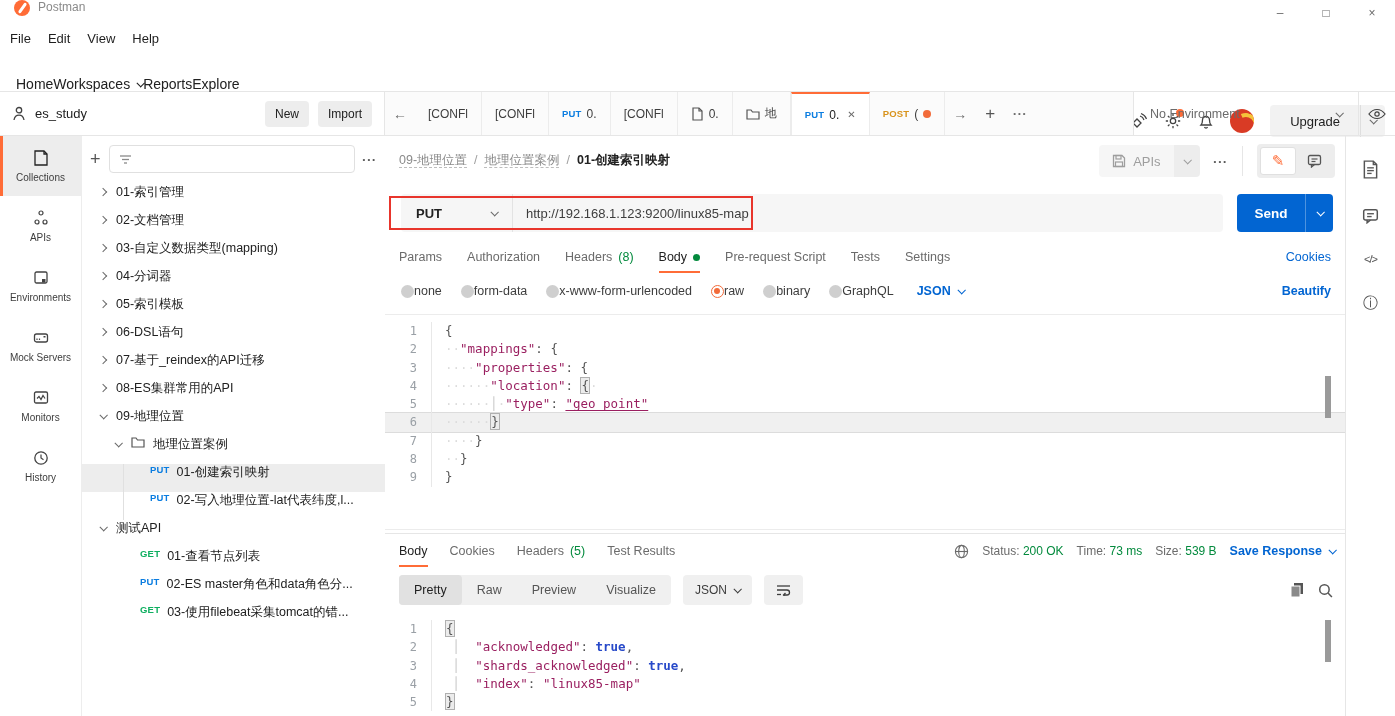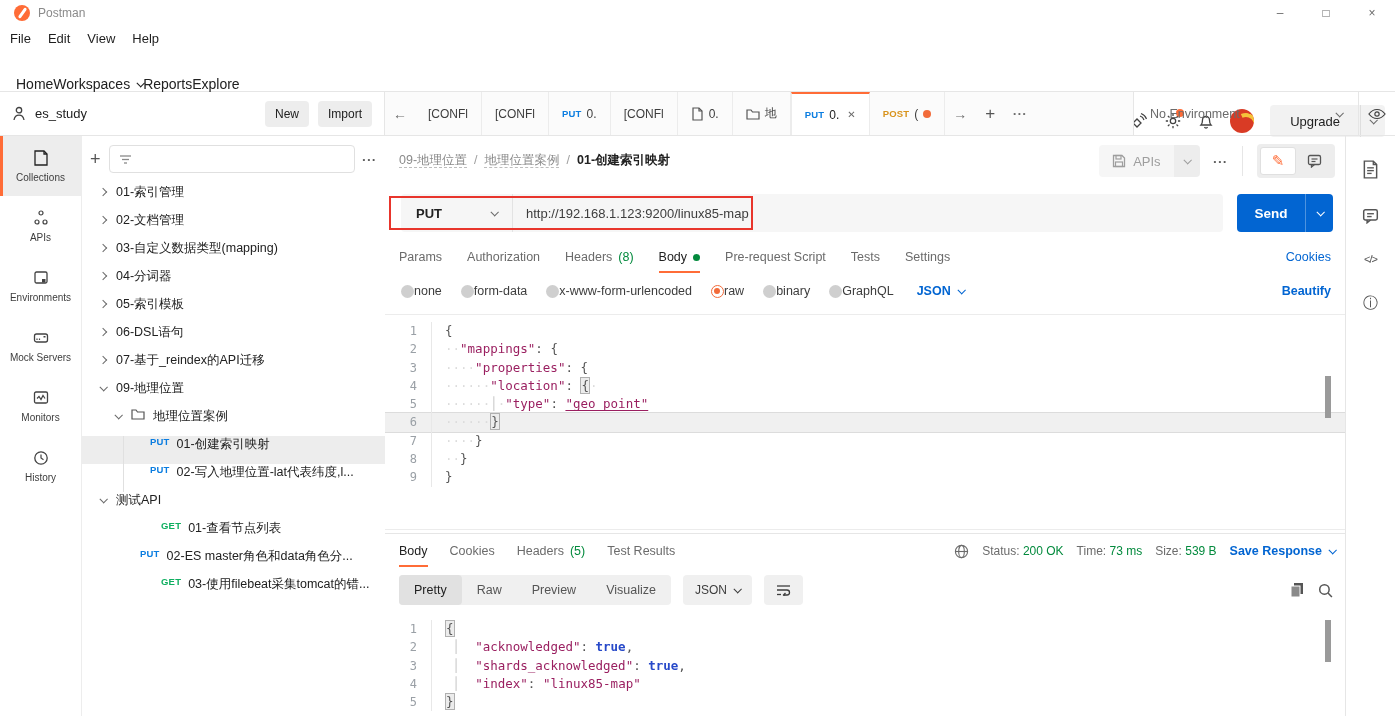"Postman" .titlebar { align-items: center -> none }
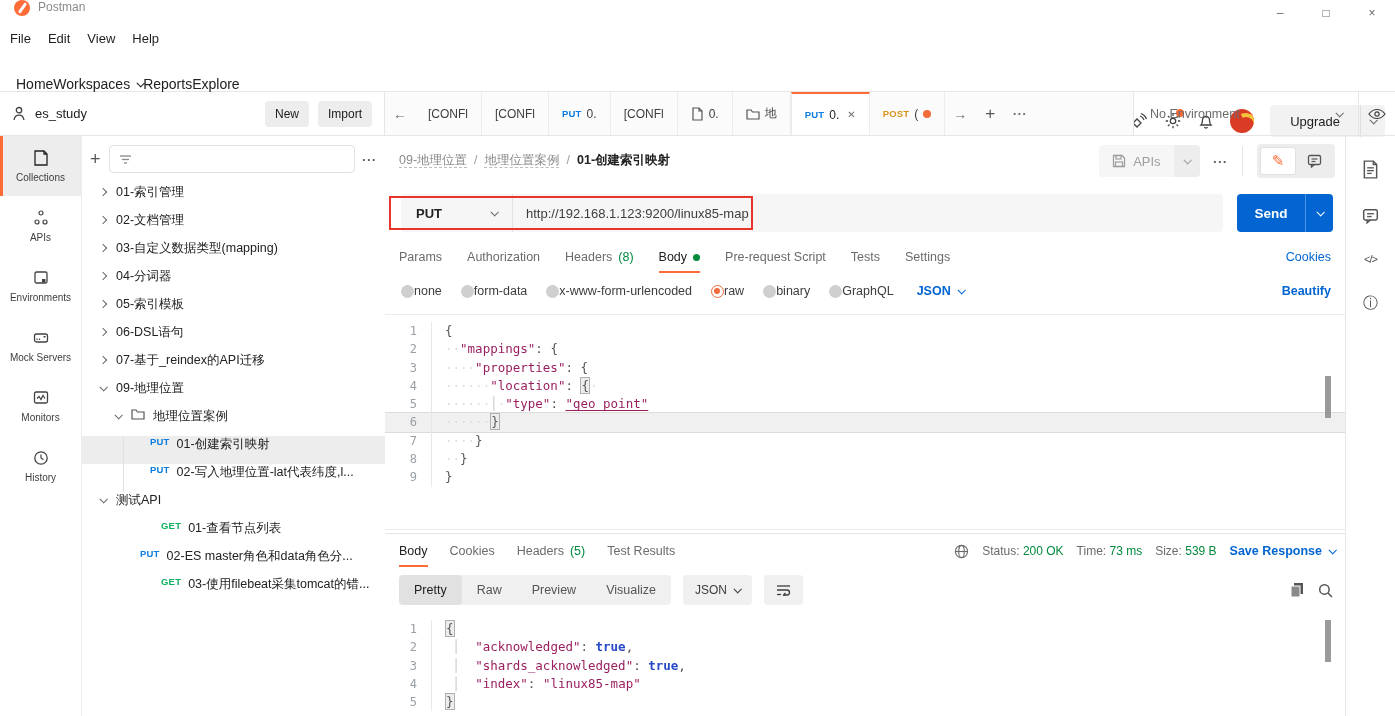"08-ES集群常用的API" div.trow { html: none -> <div> <span><span></span></span> <span>08-ES集群常用的API</span> </div> }
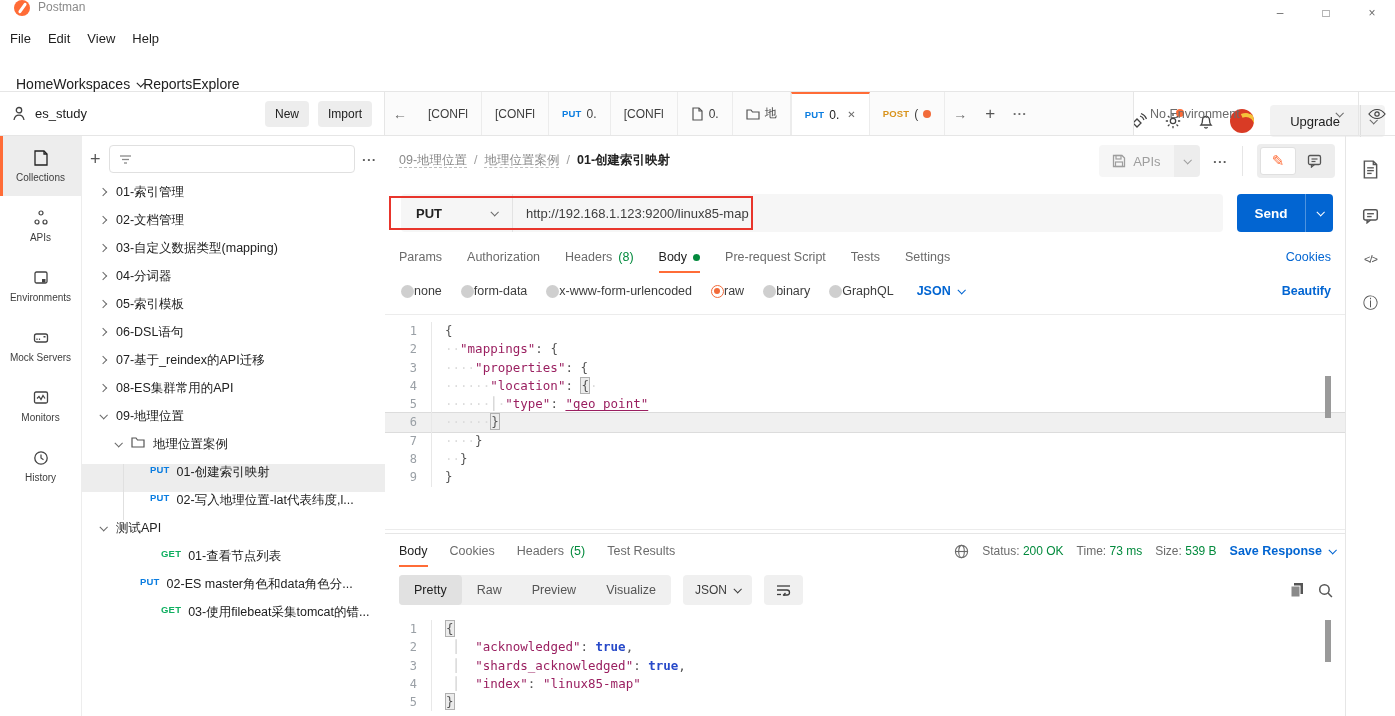"GET" .meth-get { margin-left: 21px -> none }
